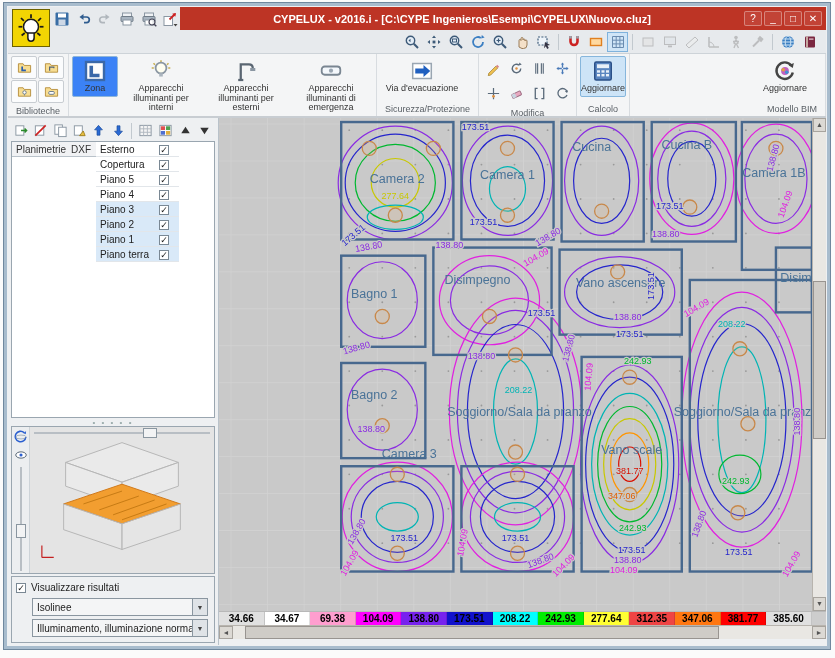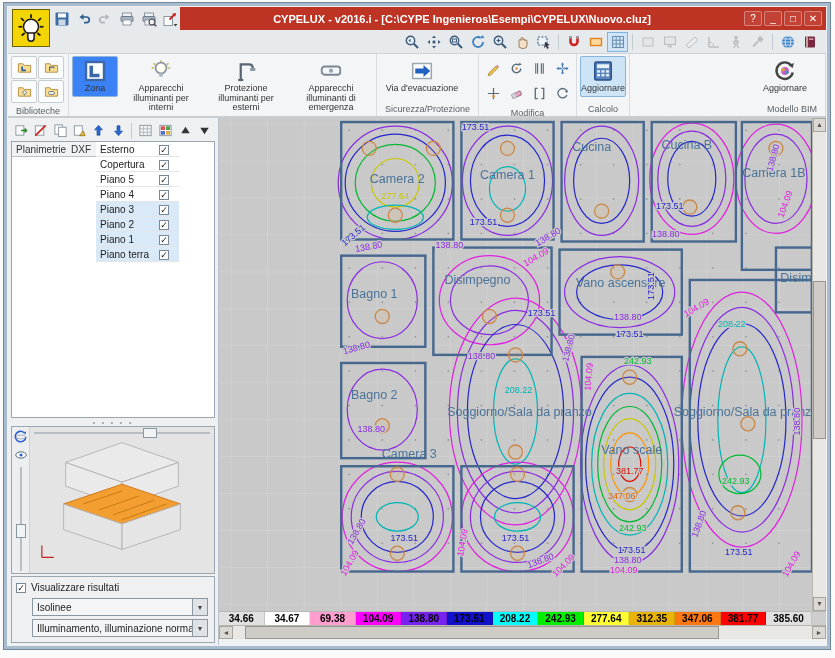"Protezione illuminanti per esterni" span { text: Protezione -> Apparecchi }
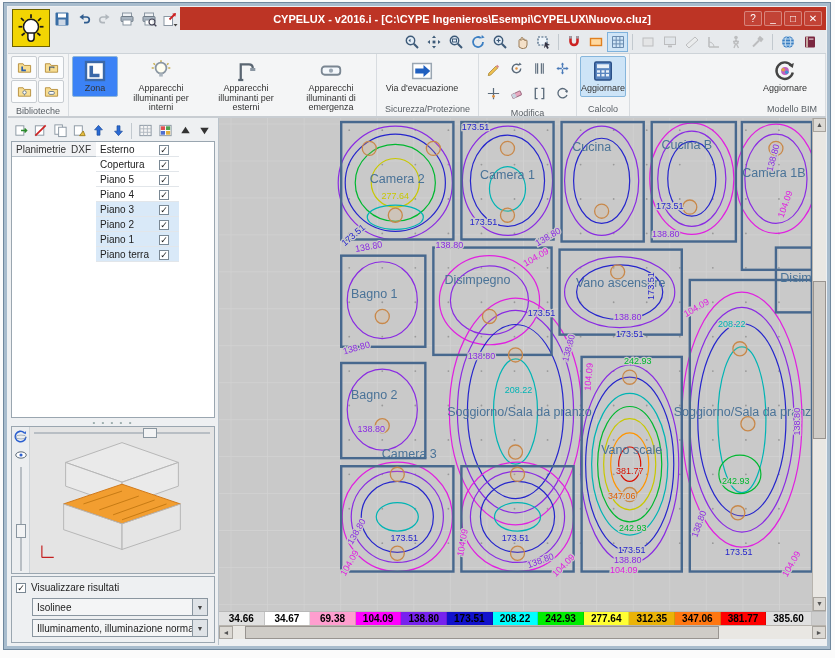"312.35" div.cbcell { background: #eab308 -> #ef4444 }
